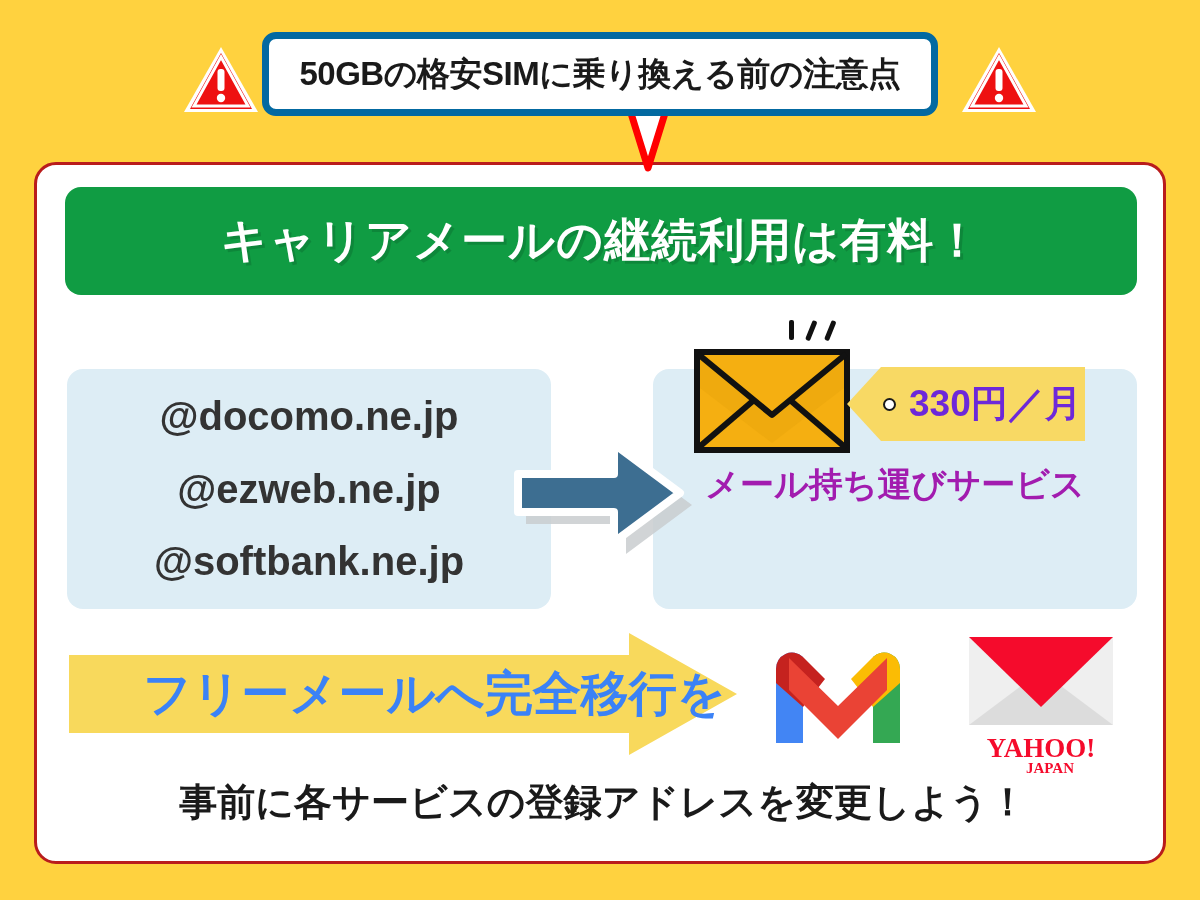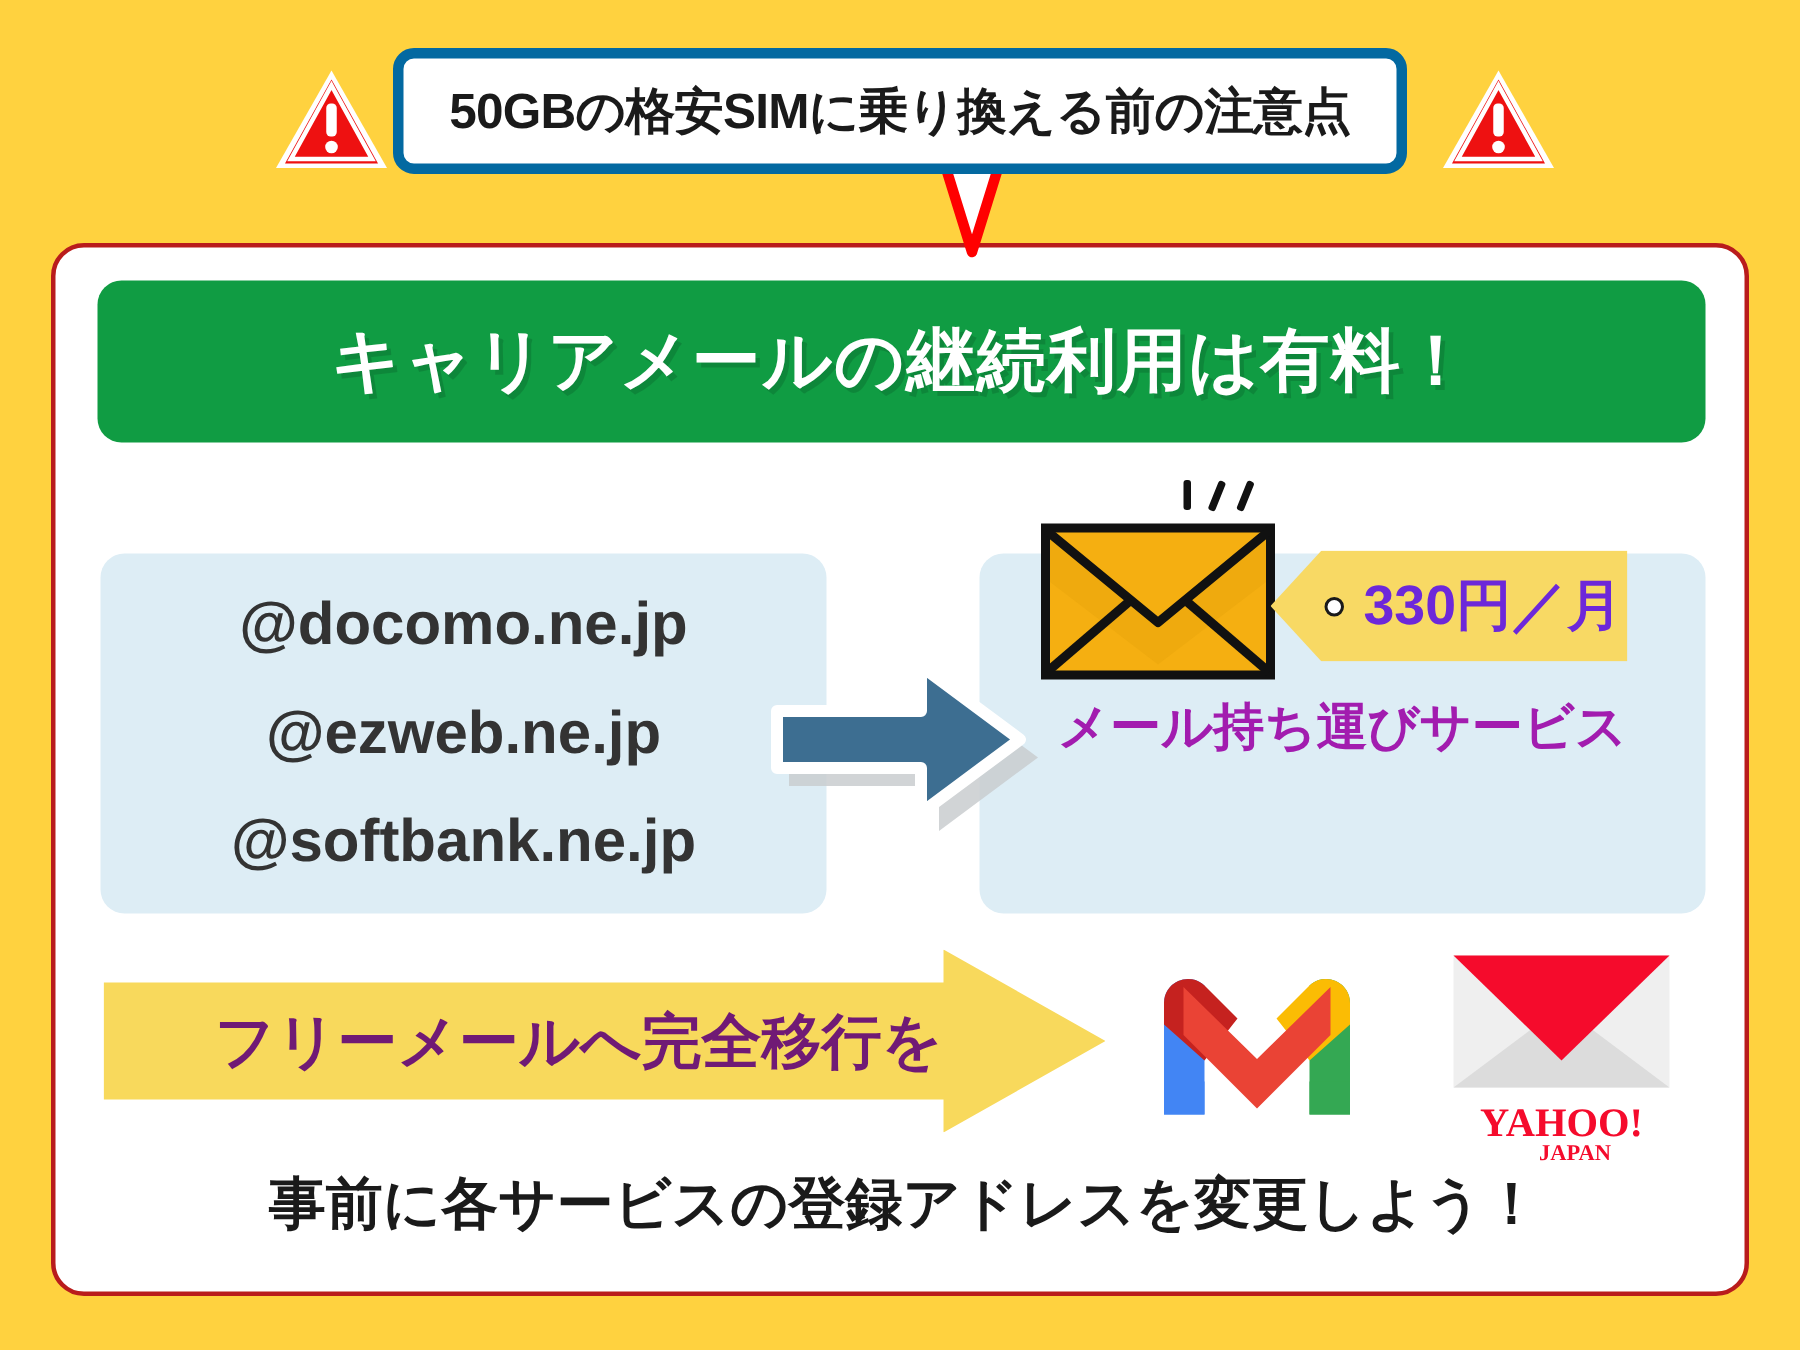"フリーメールへ完全移行を" #cta-arrow-text { color: #701a75 -> #3b82f6; font-size: 40px -> 48px }
